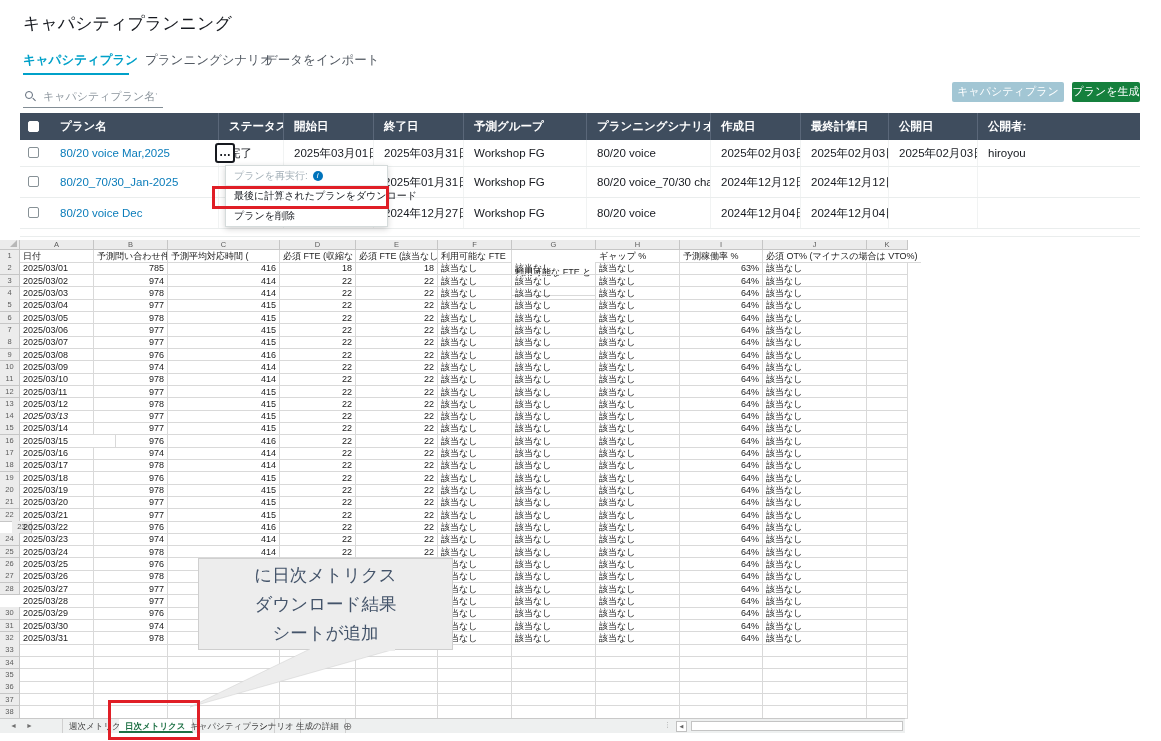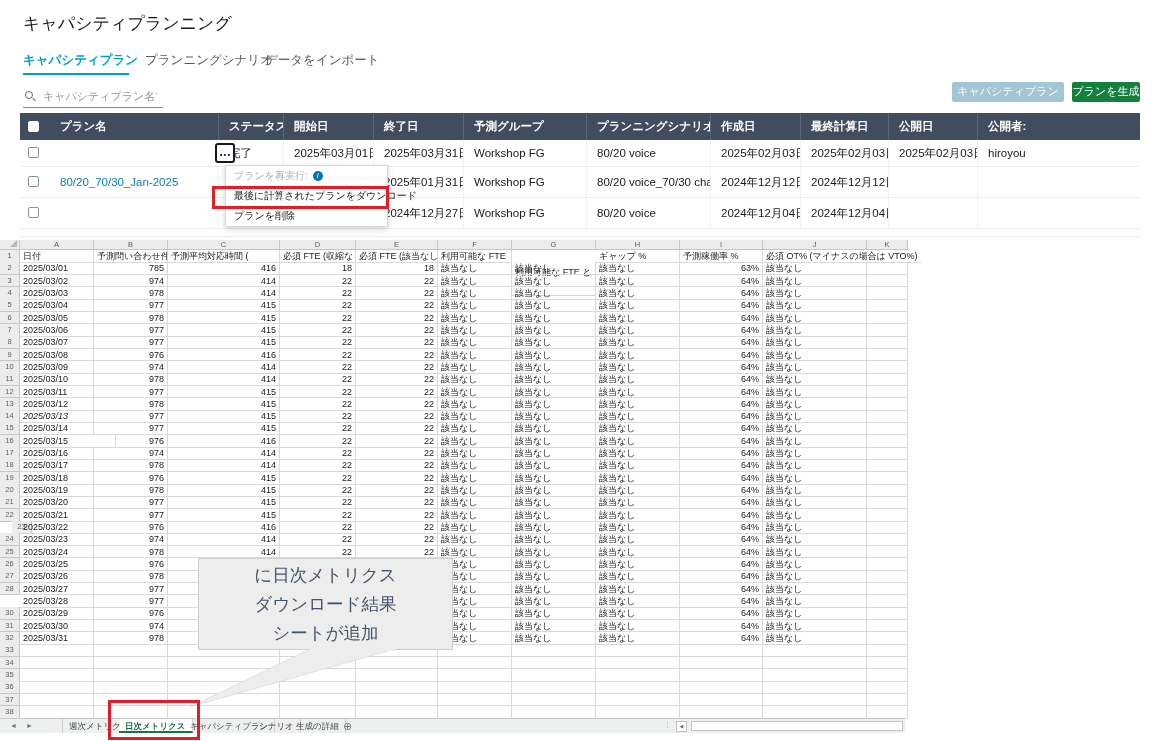"80/20 voice Mar,2025" div.pt-cell { html: none -> <div> <span>80/20 voice Mar,2025</span> </div> }
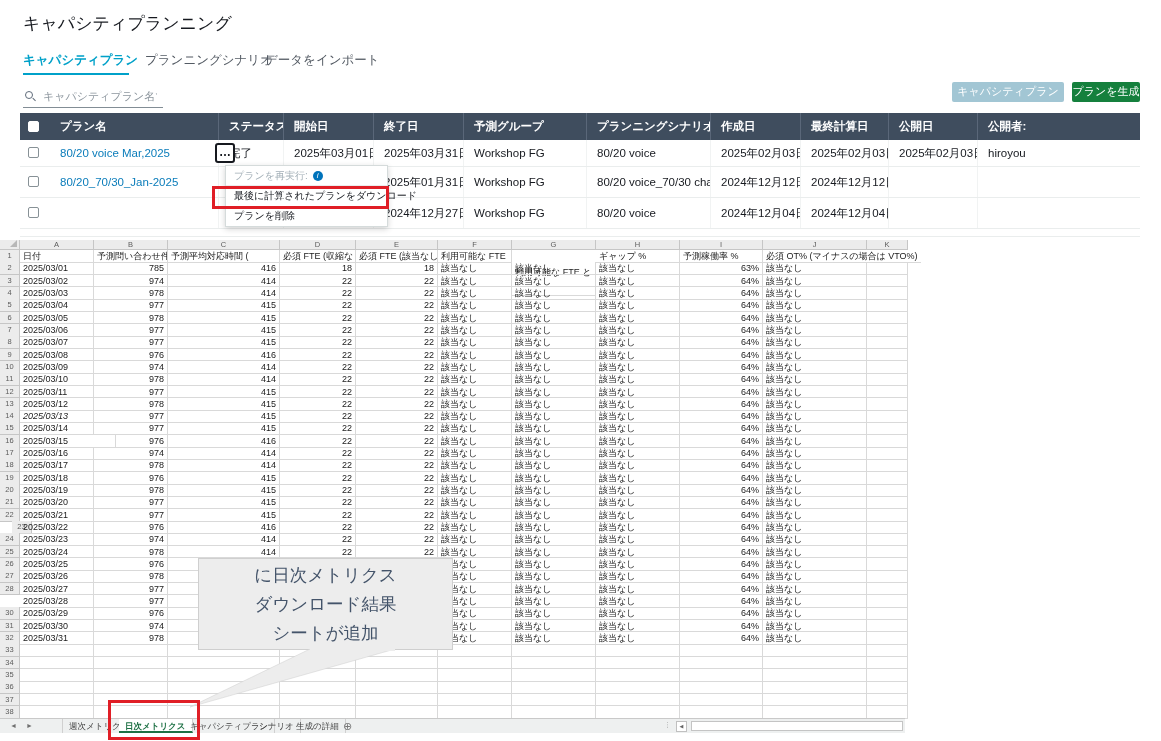"80/20 voice Dec" div.pt-cell { html: none -> <div> <span>80/20 voice Dec</span> </div> }
